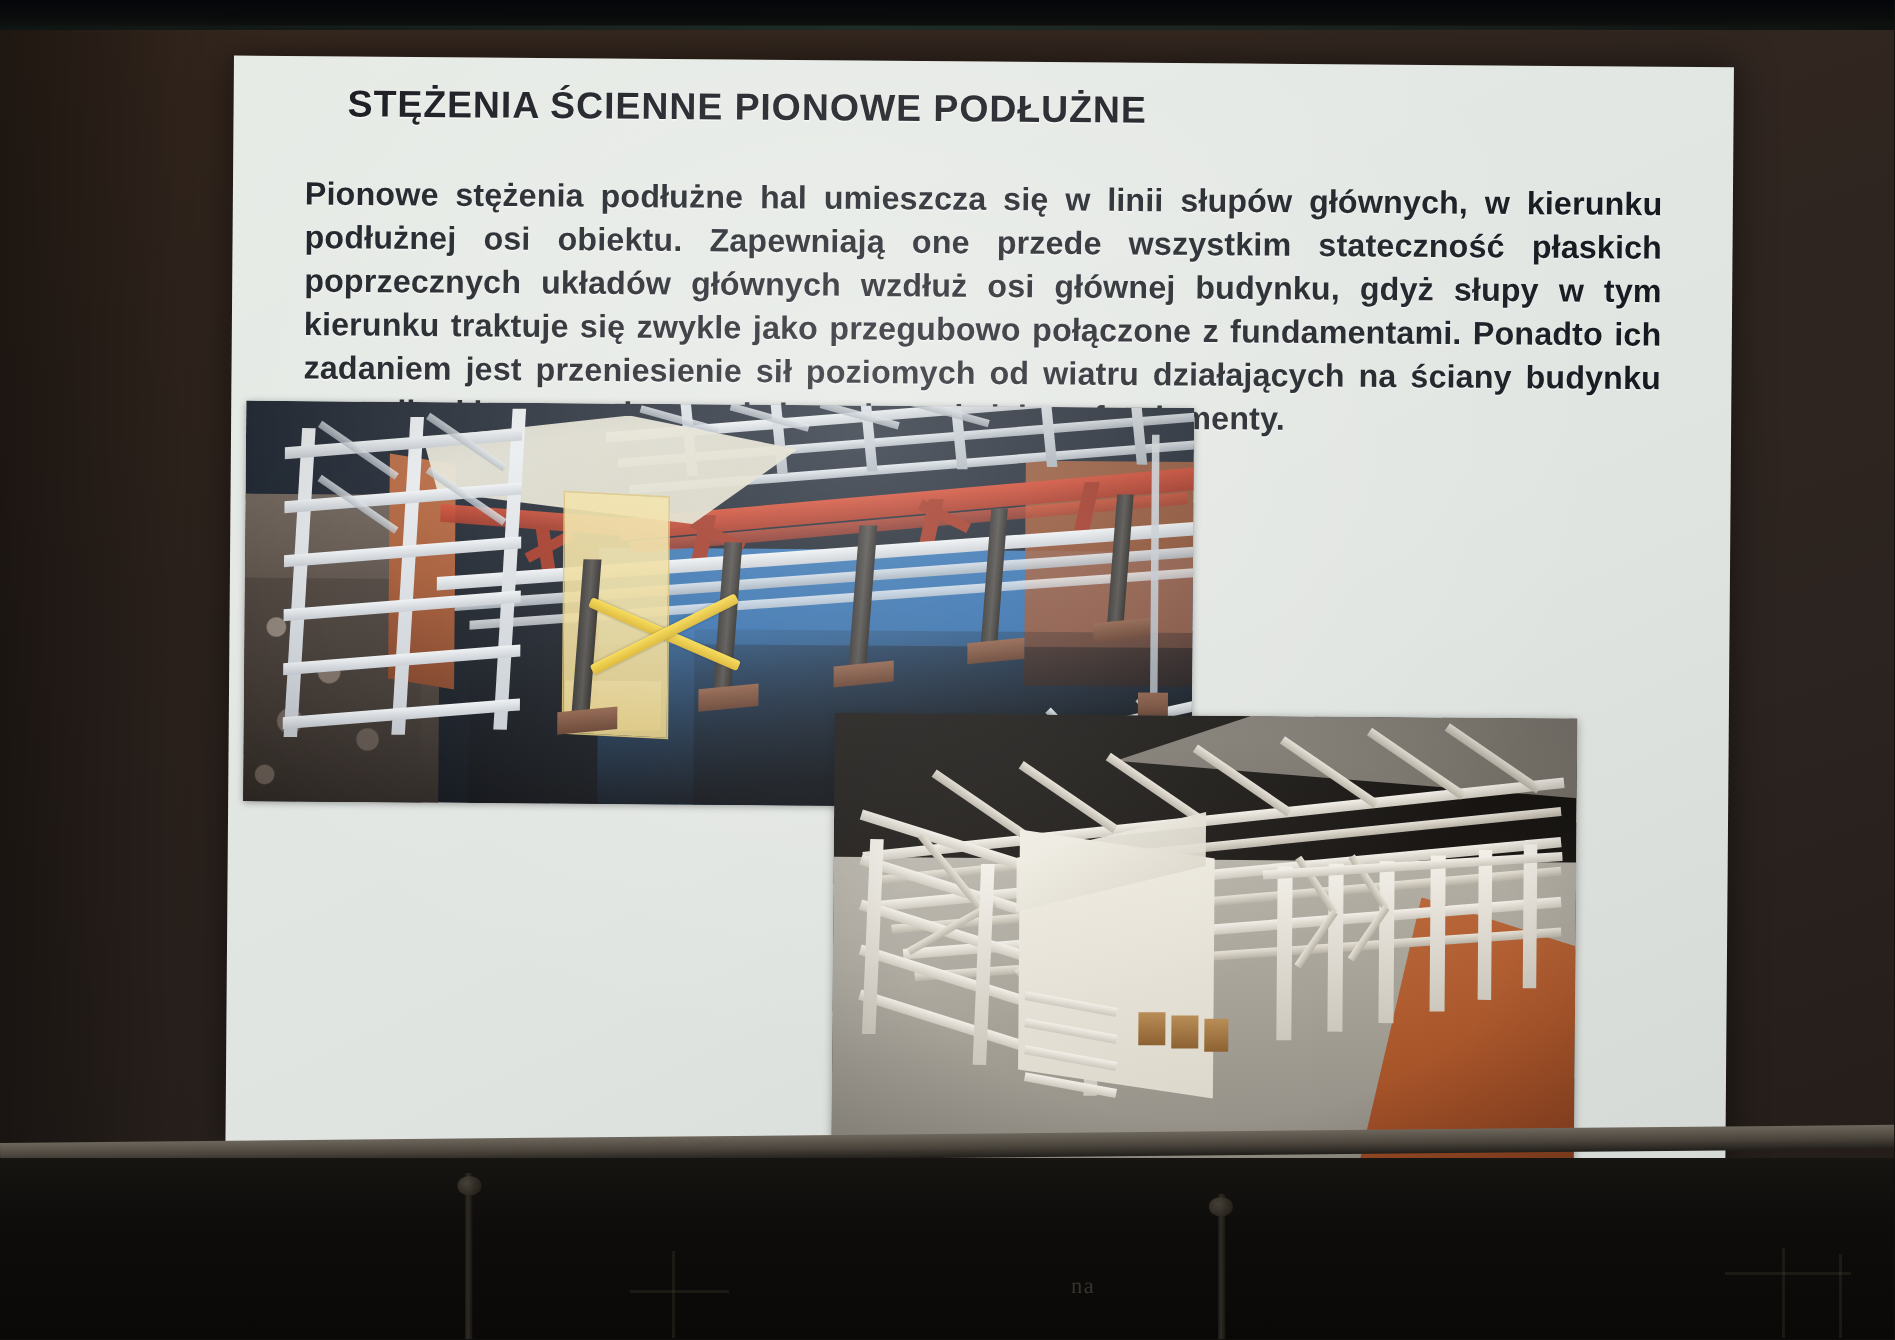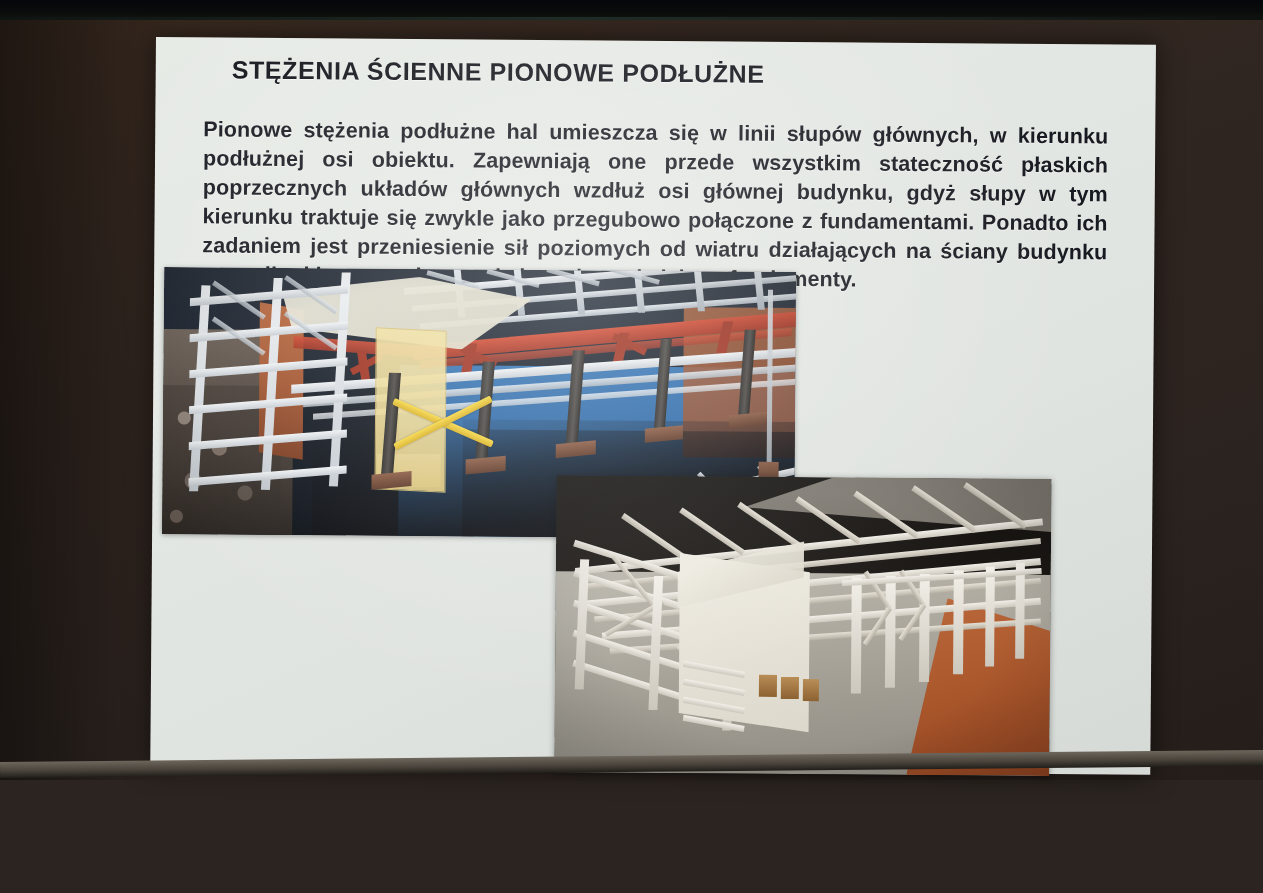"na" div.board { html: none -> <div> <div></div> <div></div> <div></div> <div></div> <div></div> <div></div> <div>na</div> <div></div> <div></div> <div></div> </div> }
